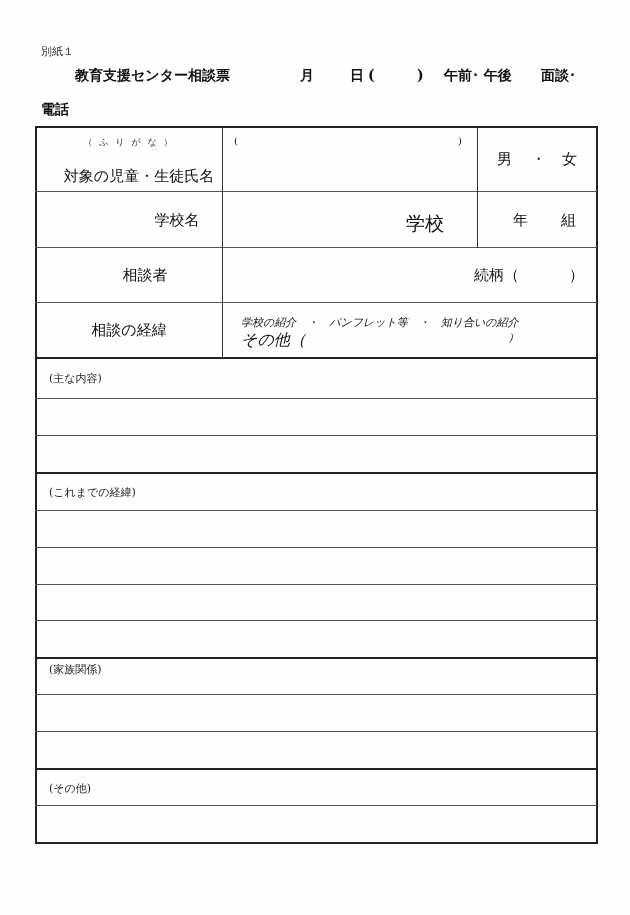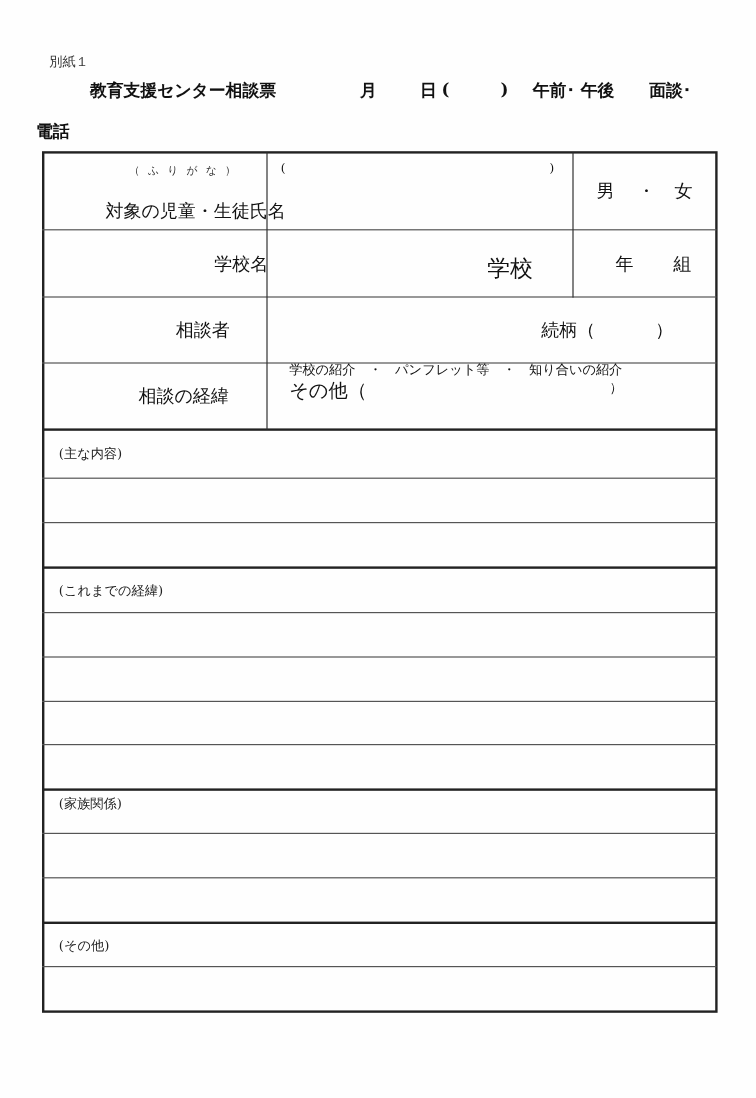"電話" #title-wrap { left: 30px -> 41px }
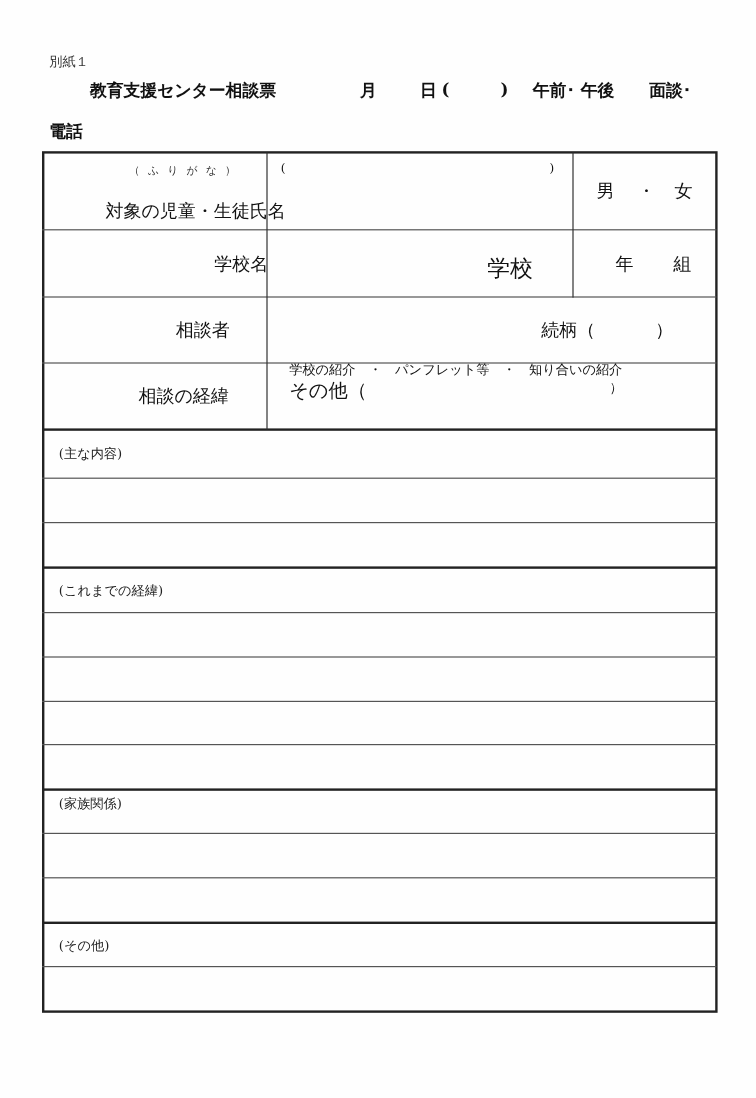"（ ふ り が な" .cell-label { padding-left: 24px -> none }
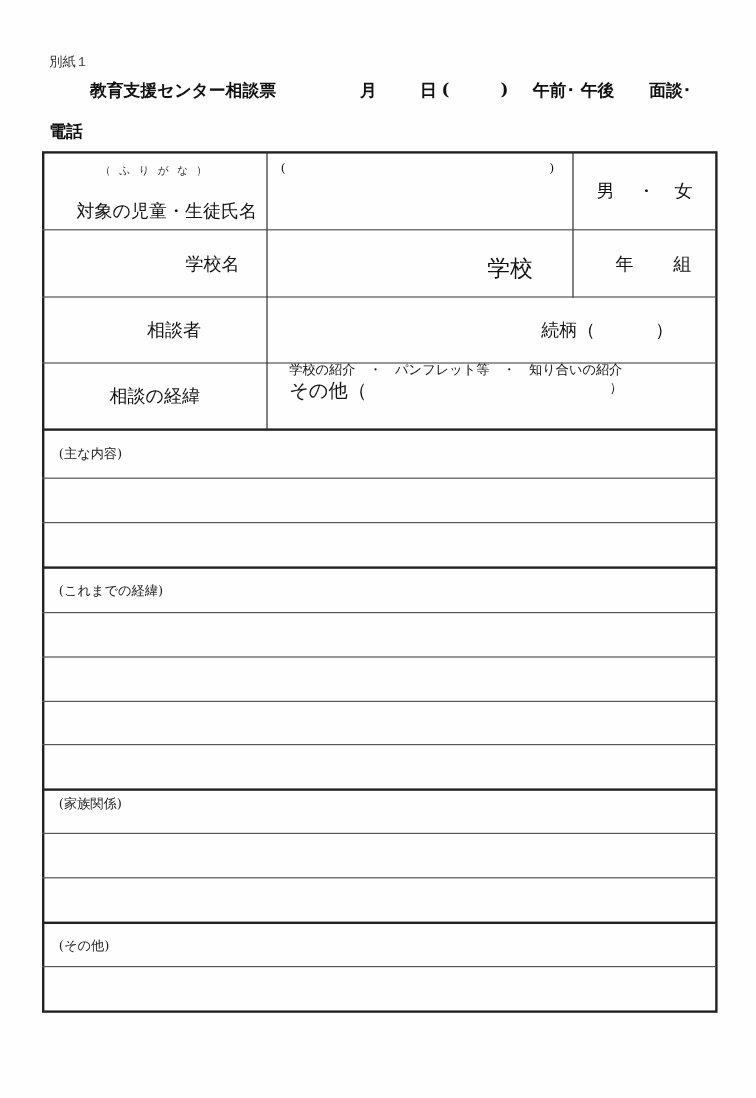"続柄（" div.box { left: 212px -> 235px }
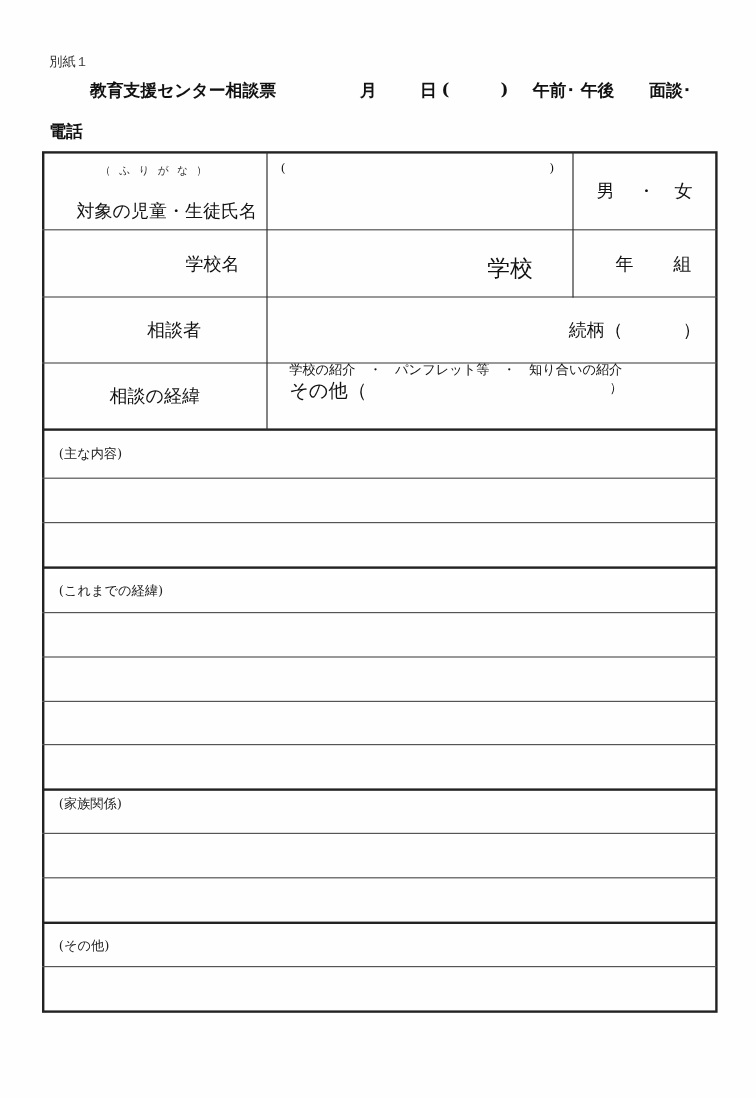"学校の紹介 ・ パンフレット等 ・ 知り合いの紹介" div.box { font-style: none -> italic; top: 289px -> 303px }
